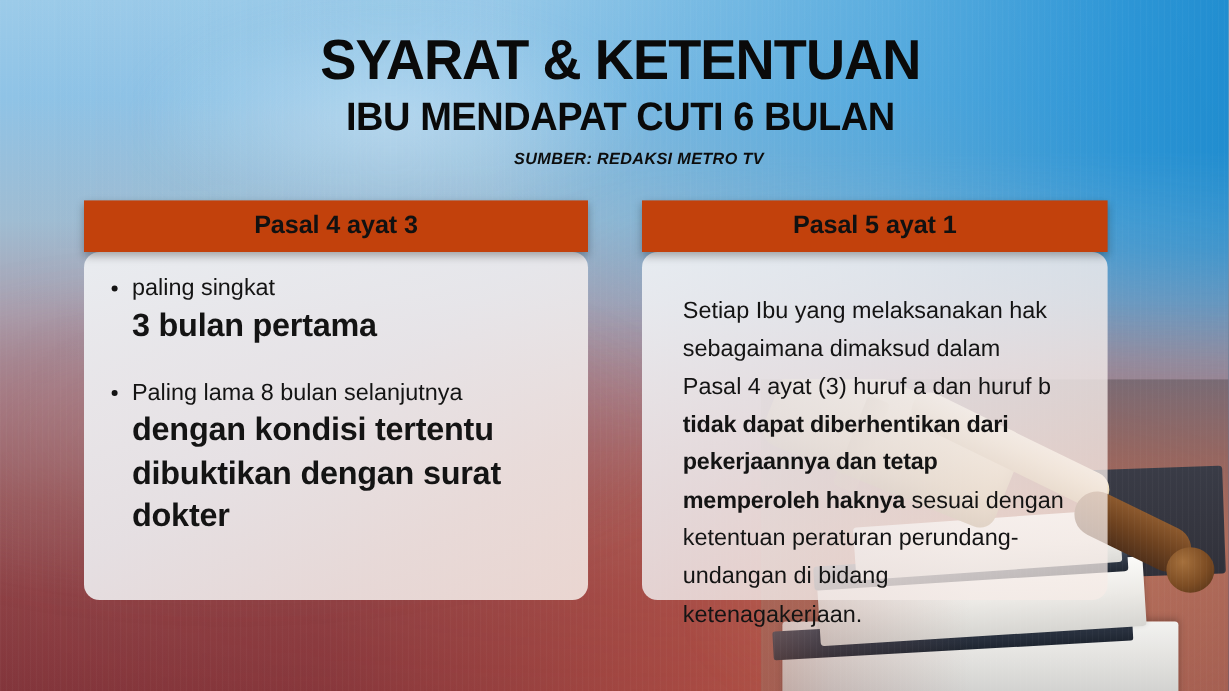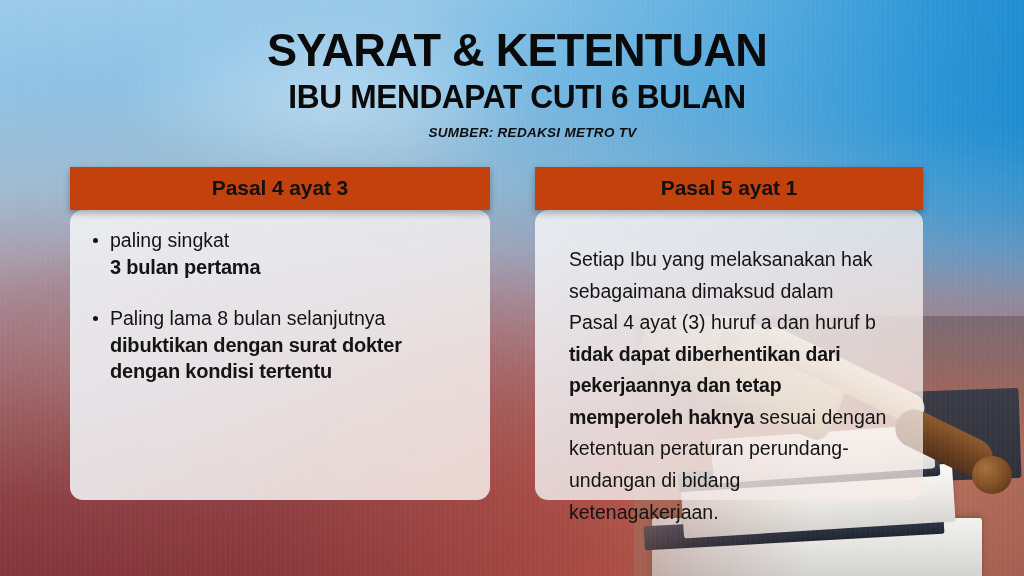"3 bulan pertama" .bold-line { font-size: 20px -> 27px }
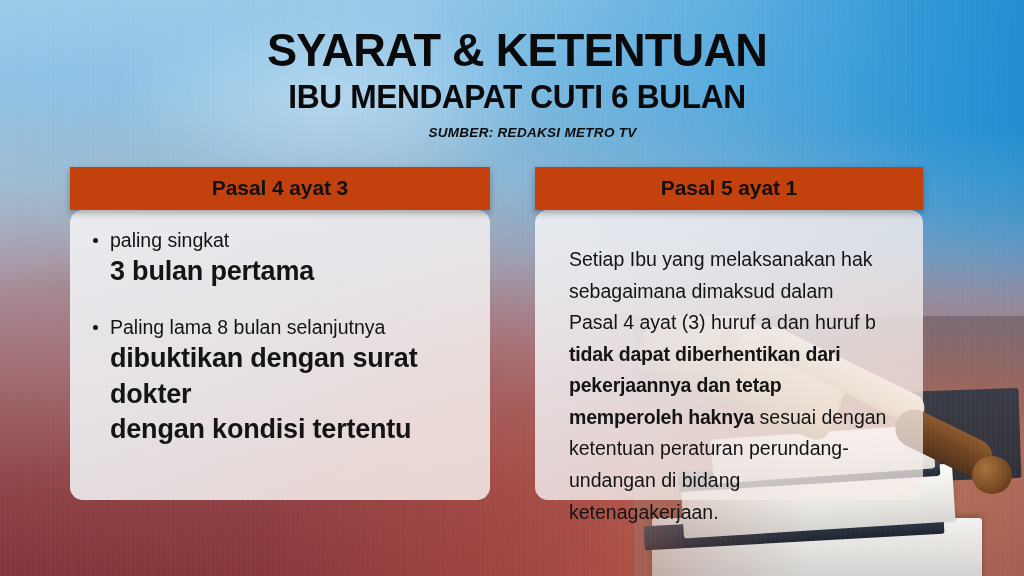"dibuktikan dengan surat dokter" span.bold-line { order: before "dengan kondisi tertentu" -> after "dengan kondisi tertentu" }
